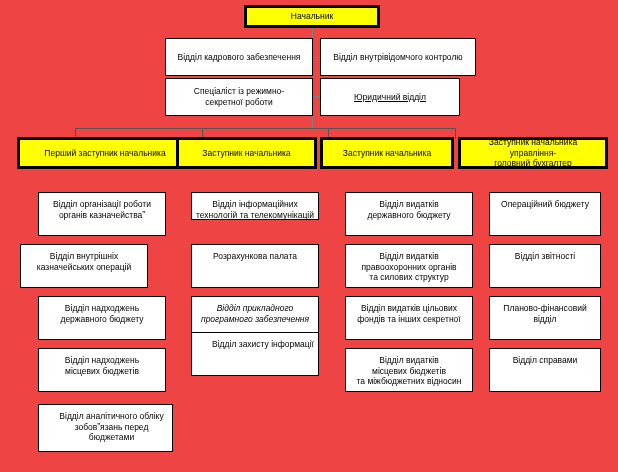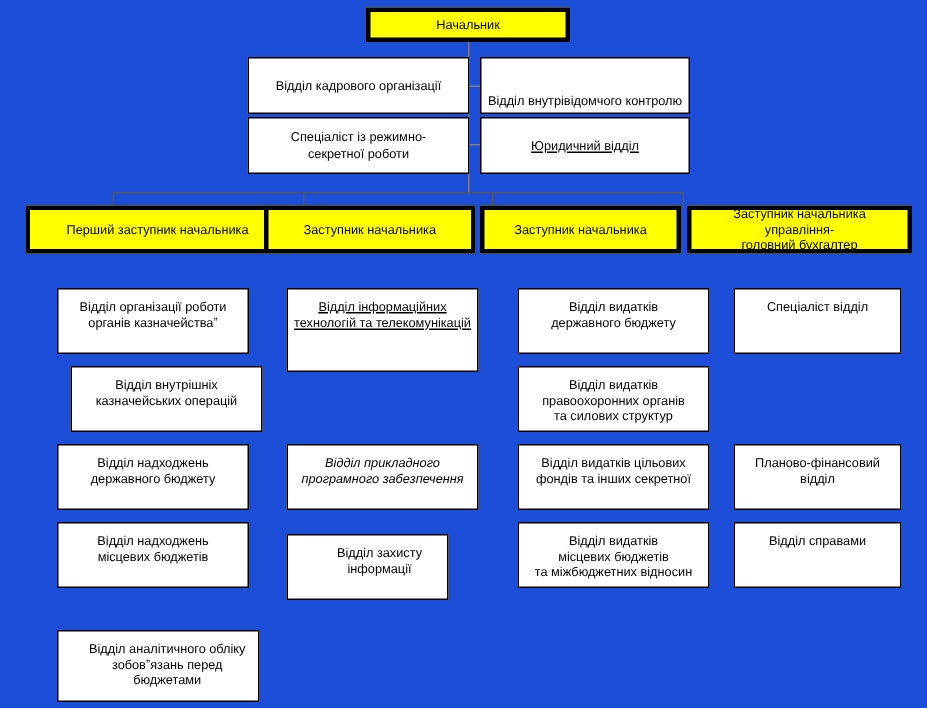"Начальник" #chart { background: #1d4ed8 -> #ef4444 }
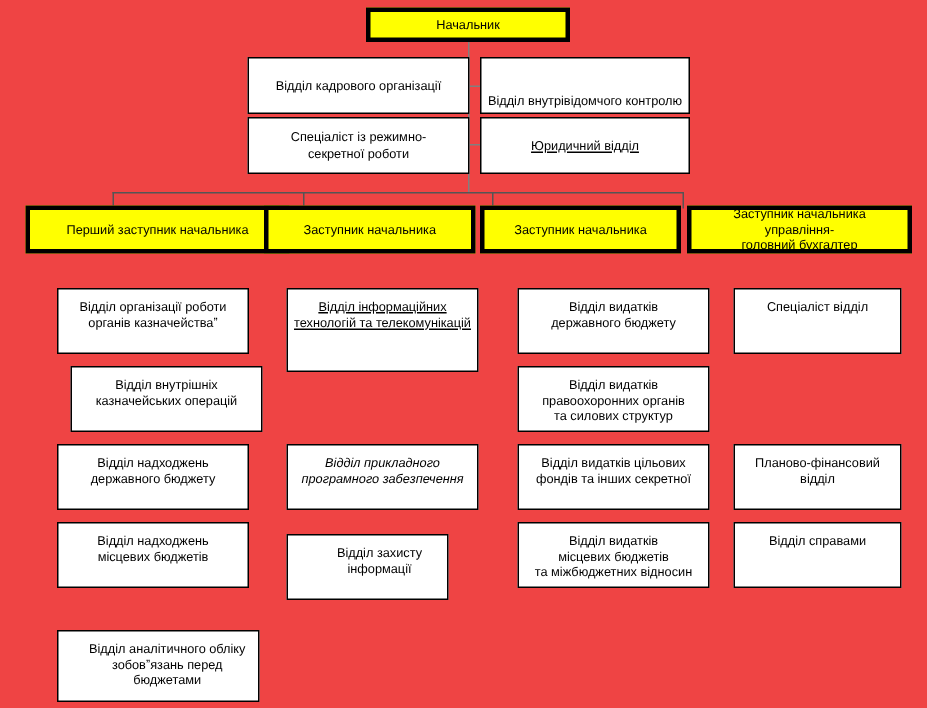"Відділ кадрового організації" span.txt { text: організації -> забезпечення }
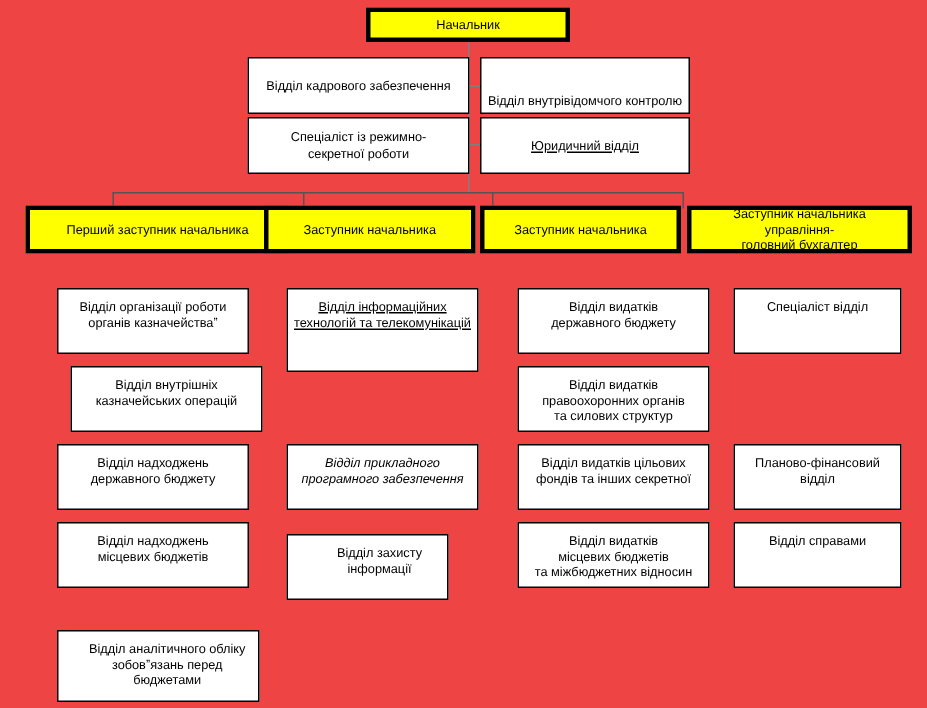"Відділ внутрівідомчого контролю" div.box { align-items: flex-end -> none; width: 140px -> 156px }
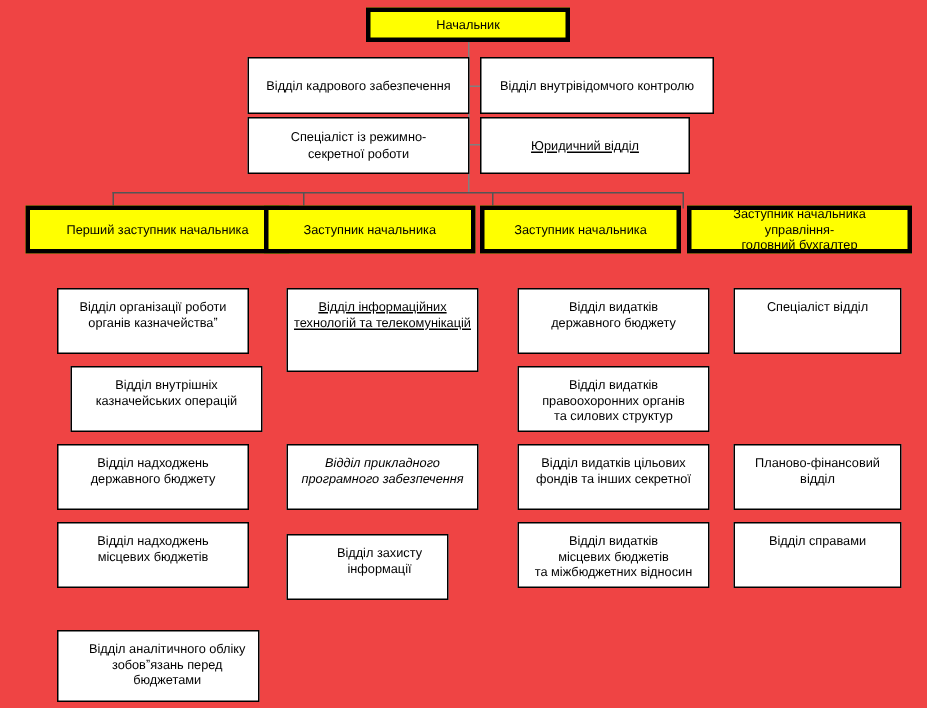"Відділ інформаційних" div.box { height: 56px -> 28px; text-decoration: underline -> none }
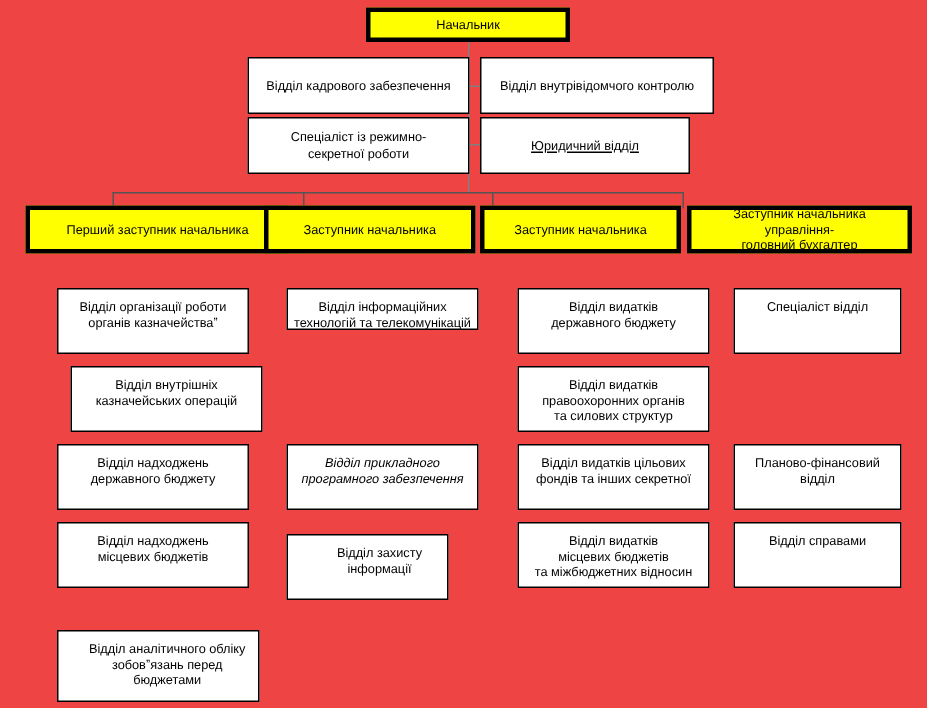"Спеціаліст відділ" span.txt { text: Спеціаліст відділ -> Операційний бюджету }
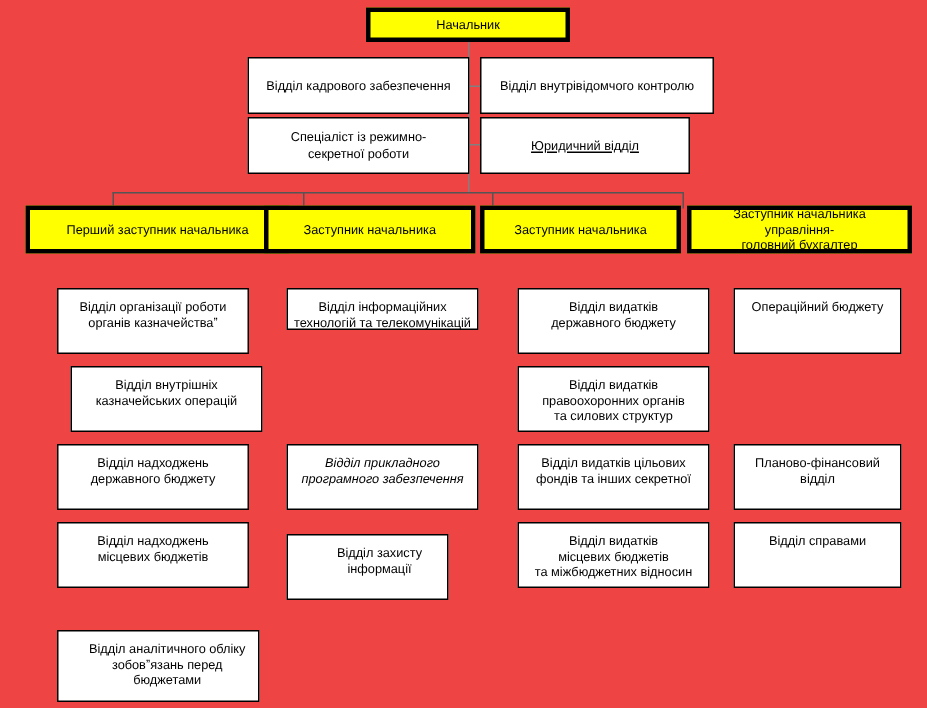"Відділ внутрішніх" div.box { left: 47px -> 20px }
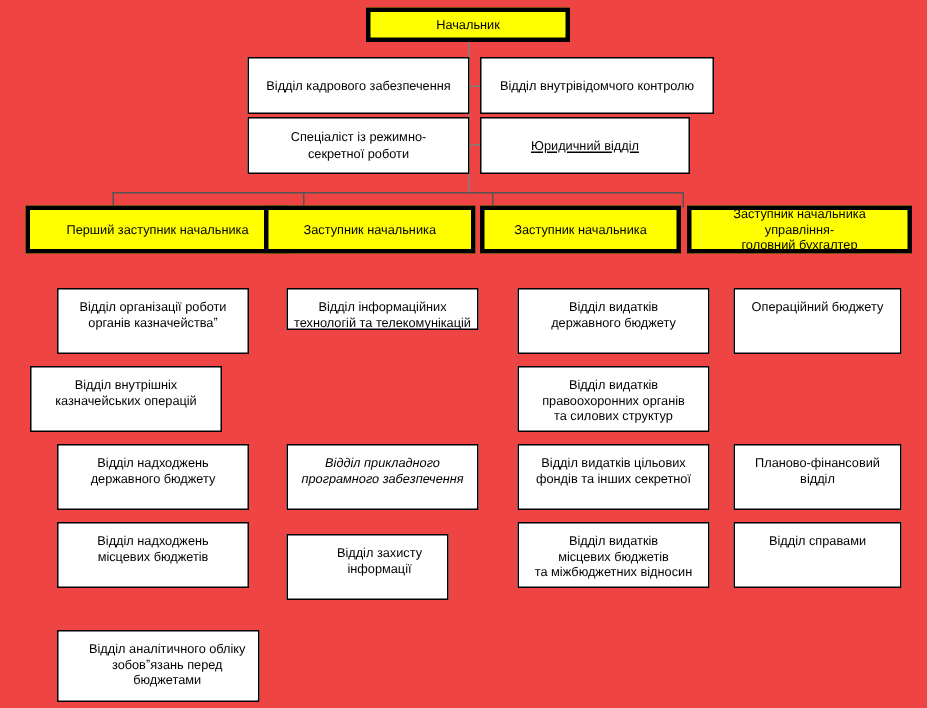"Розрахункова палата" div.box { html: none -> <div> <span>Розрахункова палата</span> </div> }
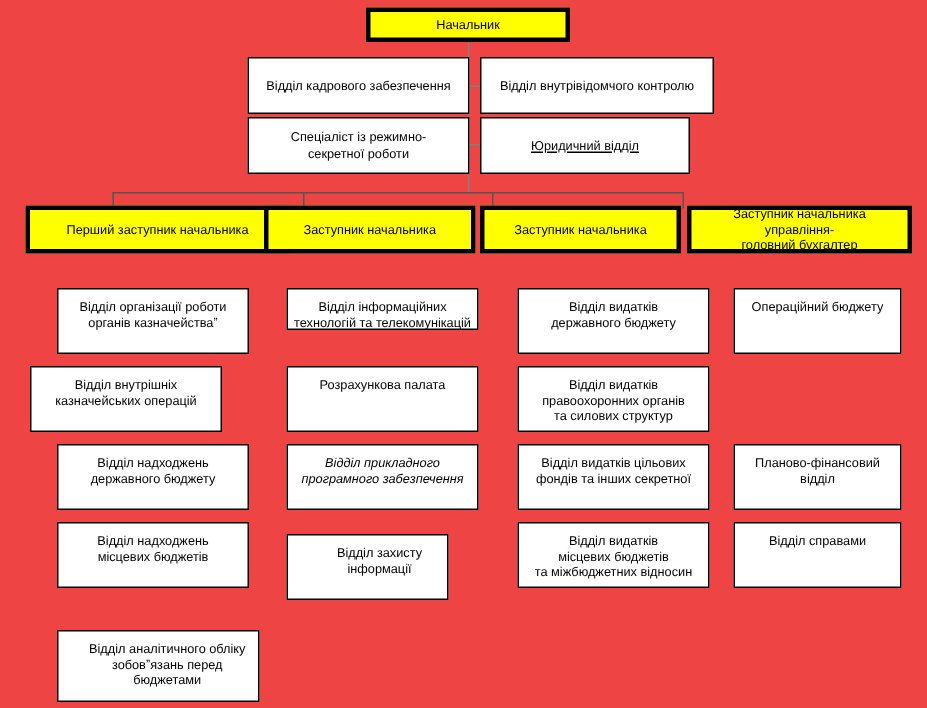"Відділ звітності" div.box { html: none -> <div> <span>Відділ звітності</span> </div> }
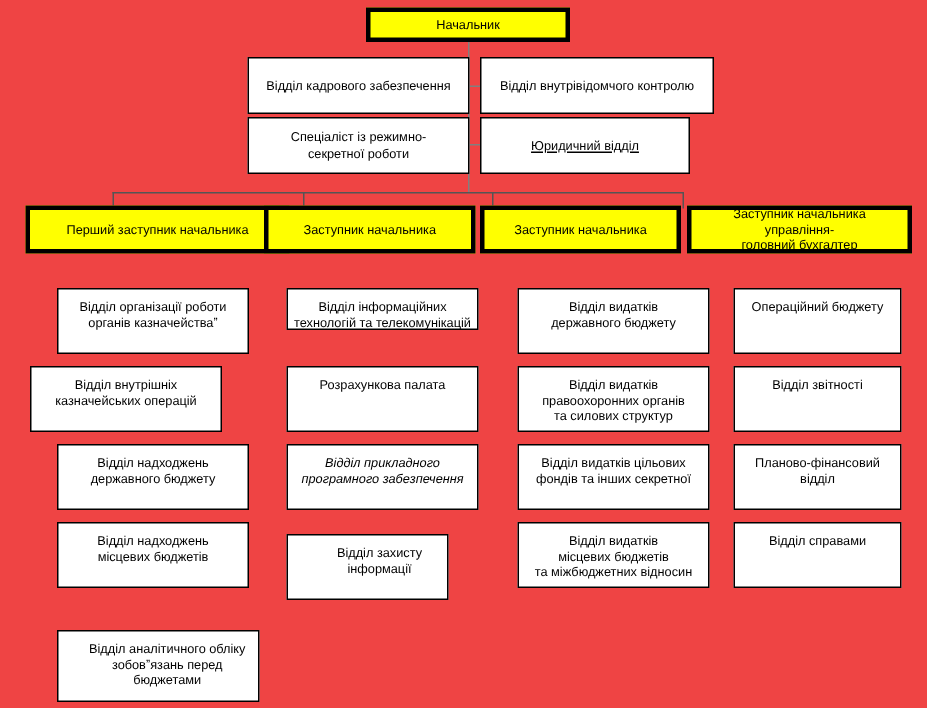"Відділ захисту інформації" div.box { top: 356px -> 332px; width: 108px -> 128px }
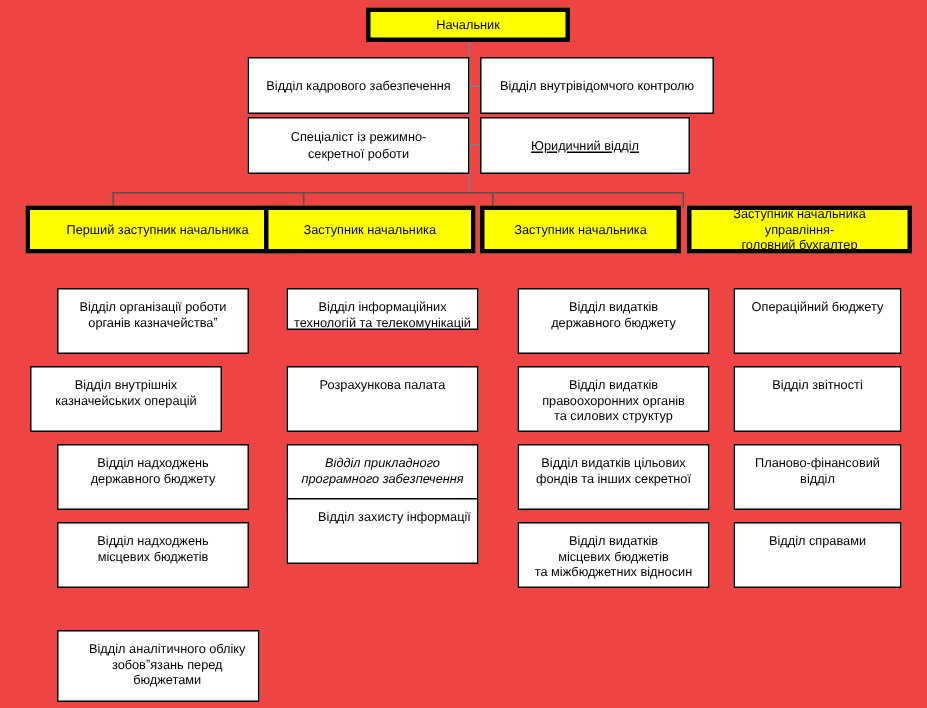"Відділ аналітичного обліку" div.box { top: 420px -> 404px }
